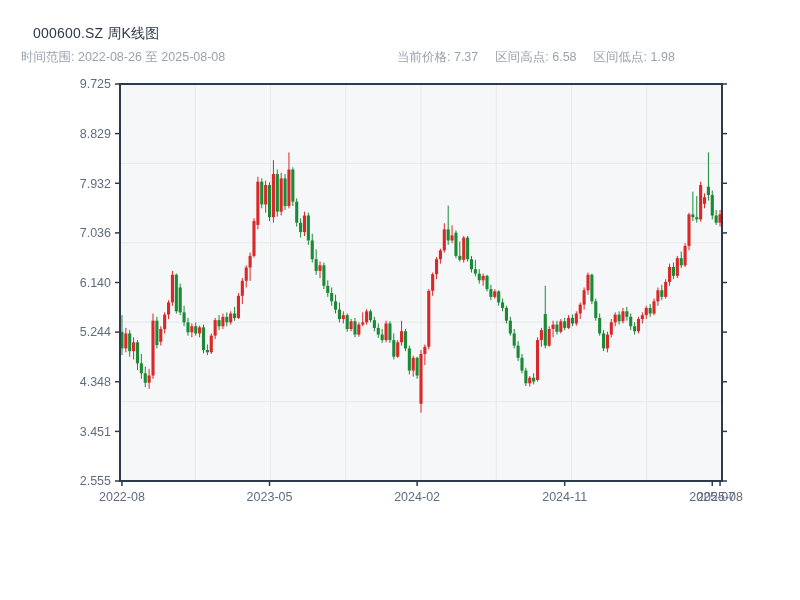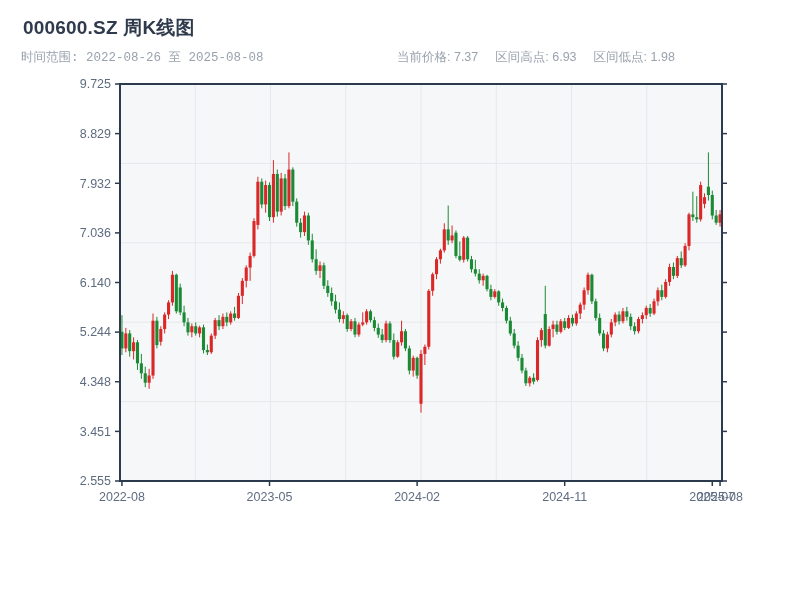"000600.SZ 周K线图" .page-title { font-size: 19px -> 14px; font-weight: 700 -> 400; margin: 2px -> 12px }
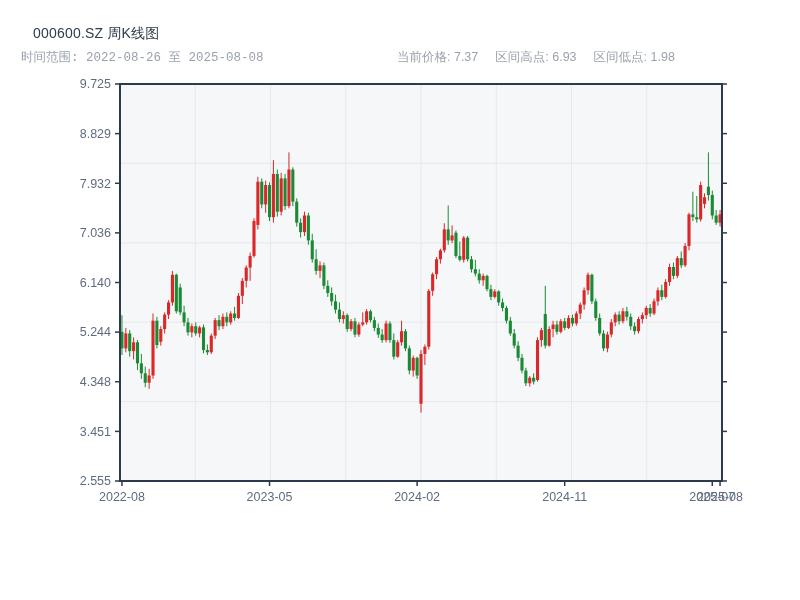"时间范围: 2022-08-26 至 2025-08-08" .range-label { font-family: Liberation Mono, monospace -> none }
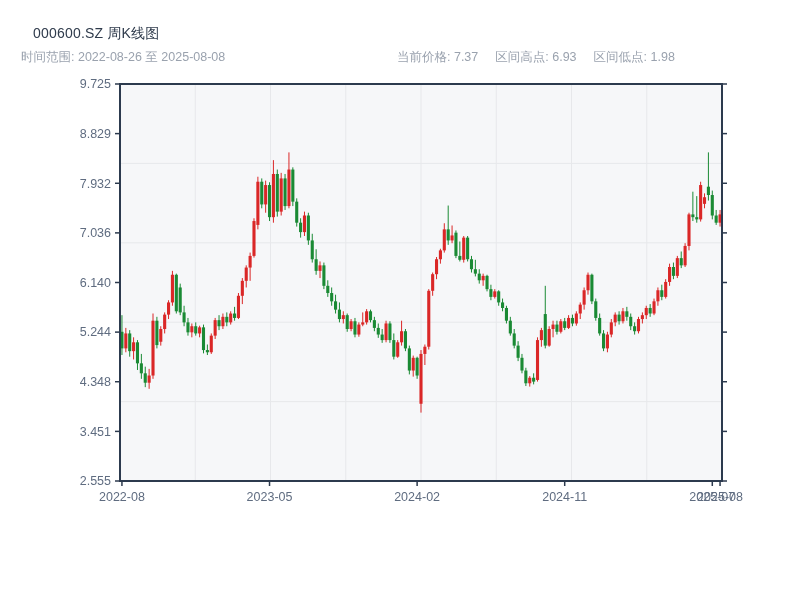"区间高点: 6.93" span { text: 6.93 -> 6.58 }
